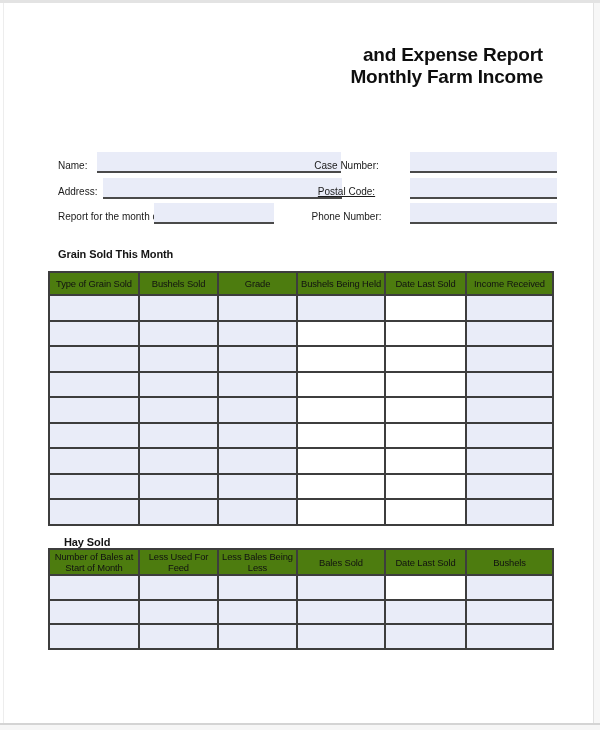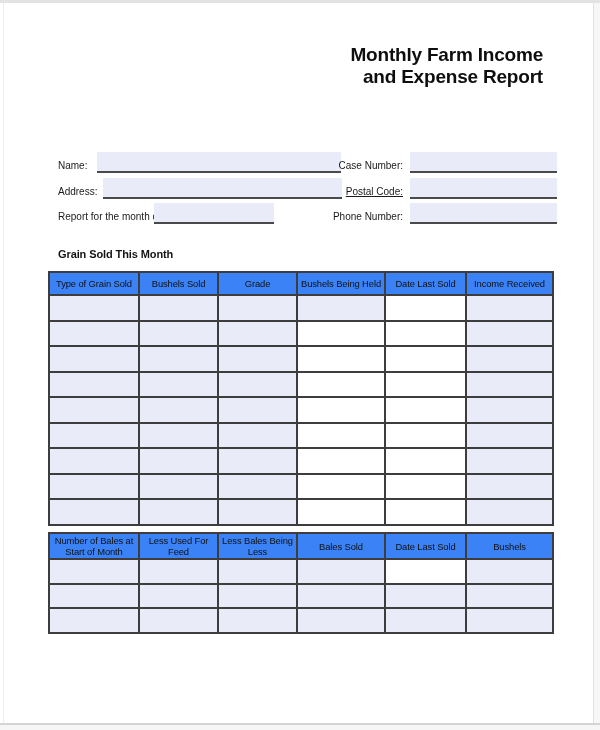"Monthly Farm Income" div { order: before "and Expense Report" -> after "and Expense Report" }
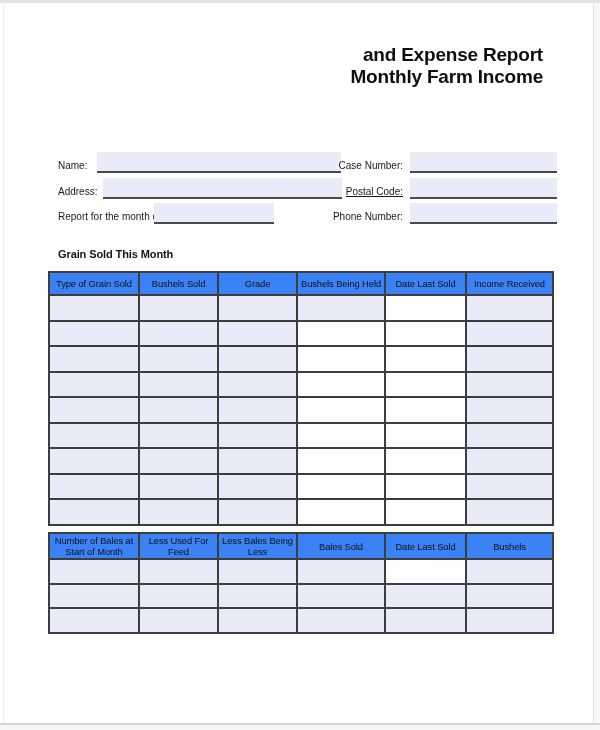"Case Number:" .flabel.right { text-align: right -> center }
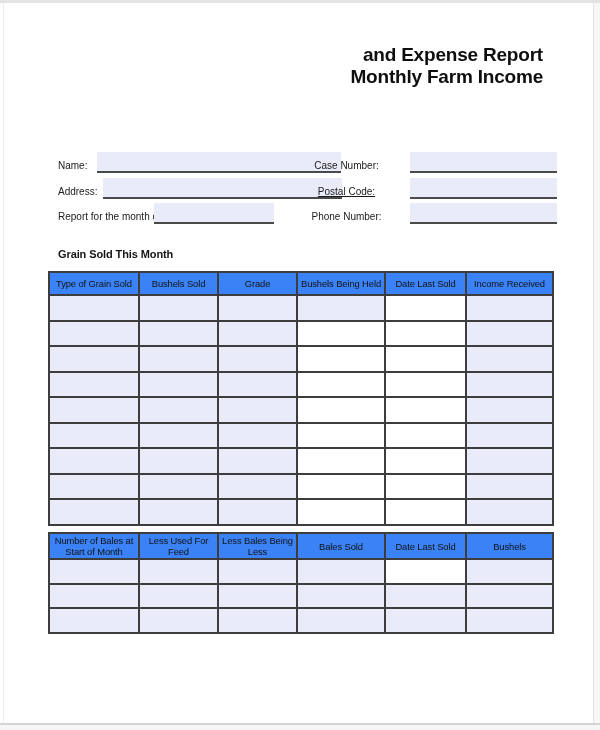"Type of Grain Sold" table.grid th { background: #3b82f6 -> #4d7c0f }
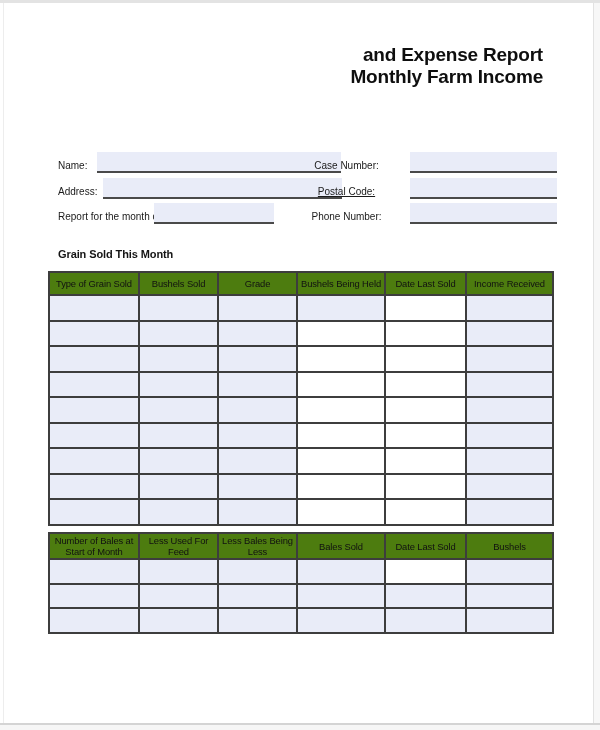"Number of Bales at Start" #hay-table { top: 532px -> 548px }
